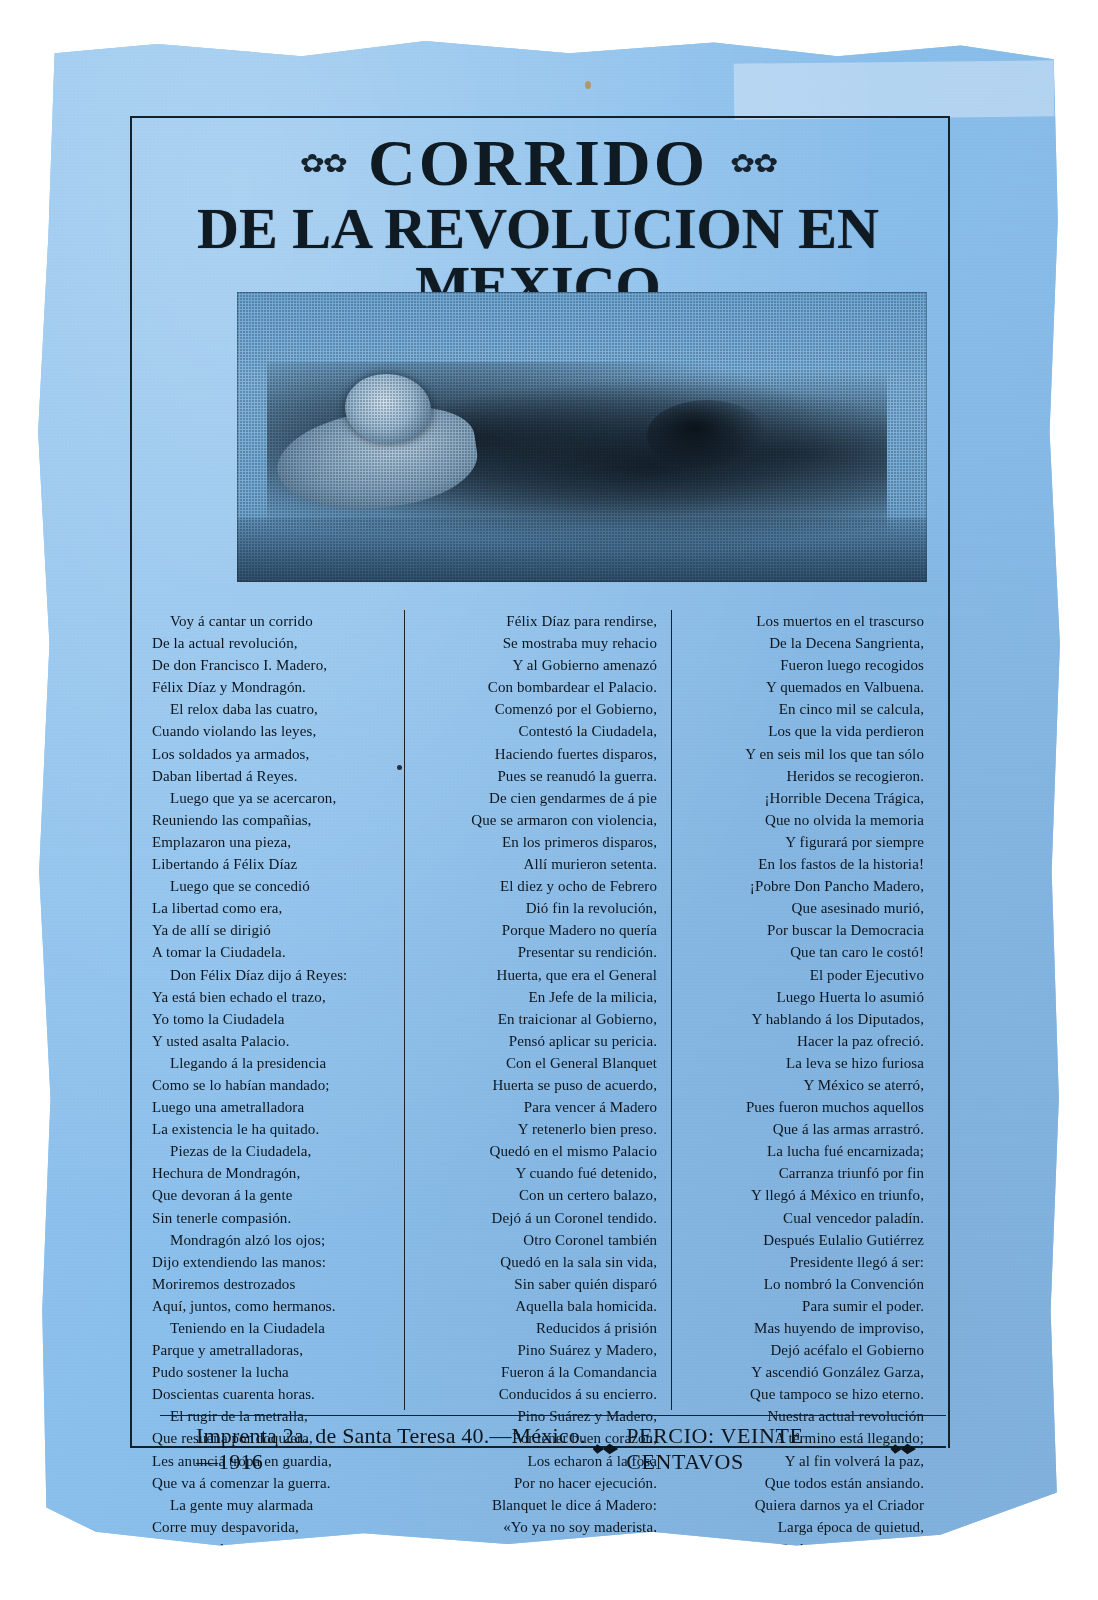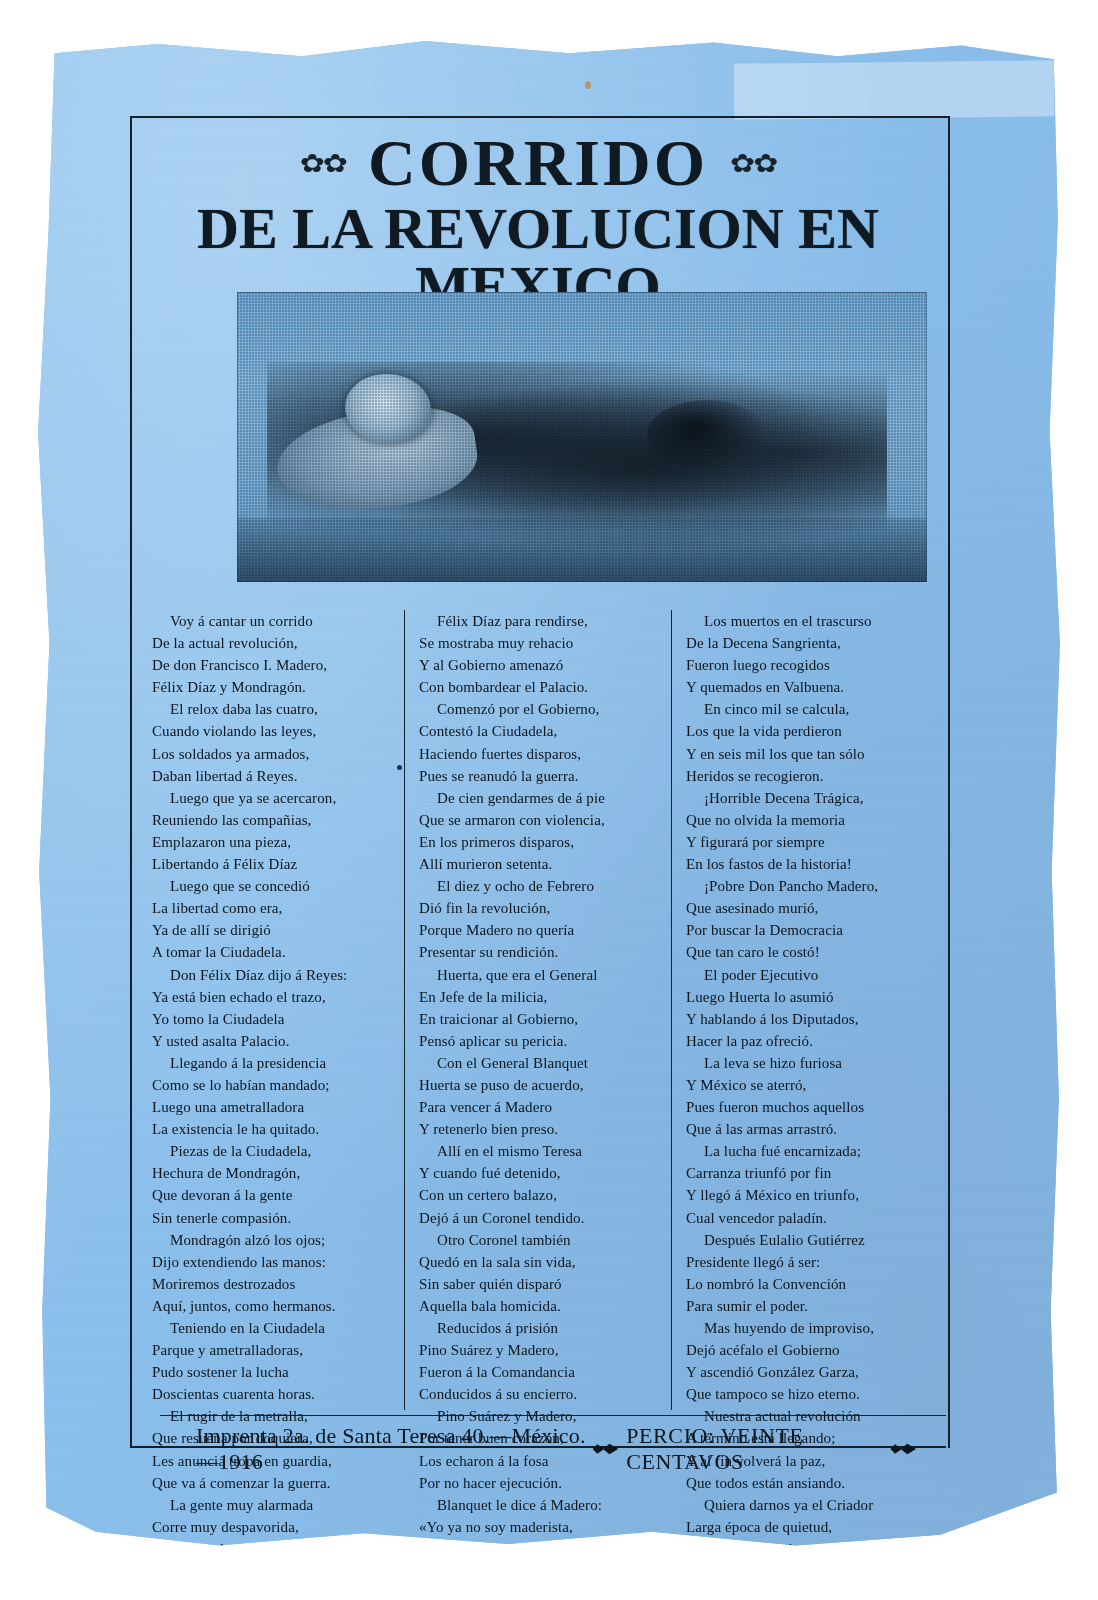"Félix Díaz para rendirse," .col + .col { text-align: none -> right }
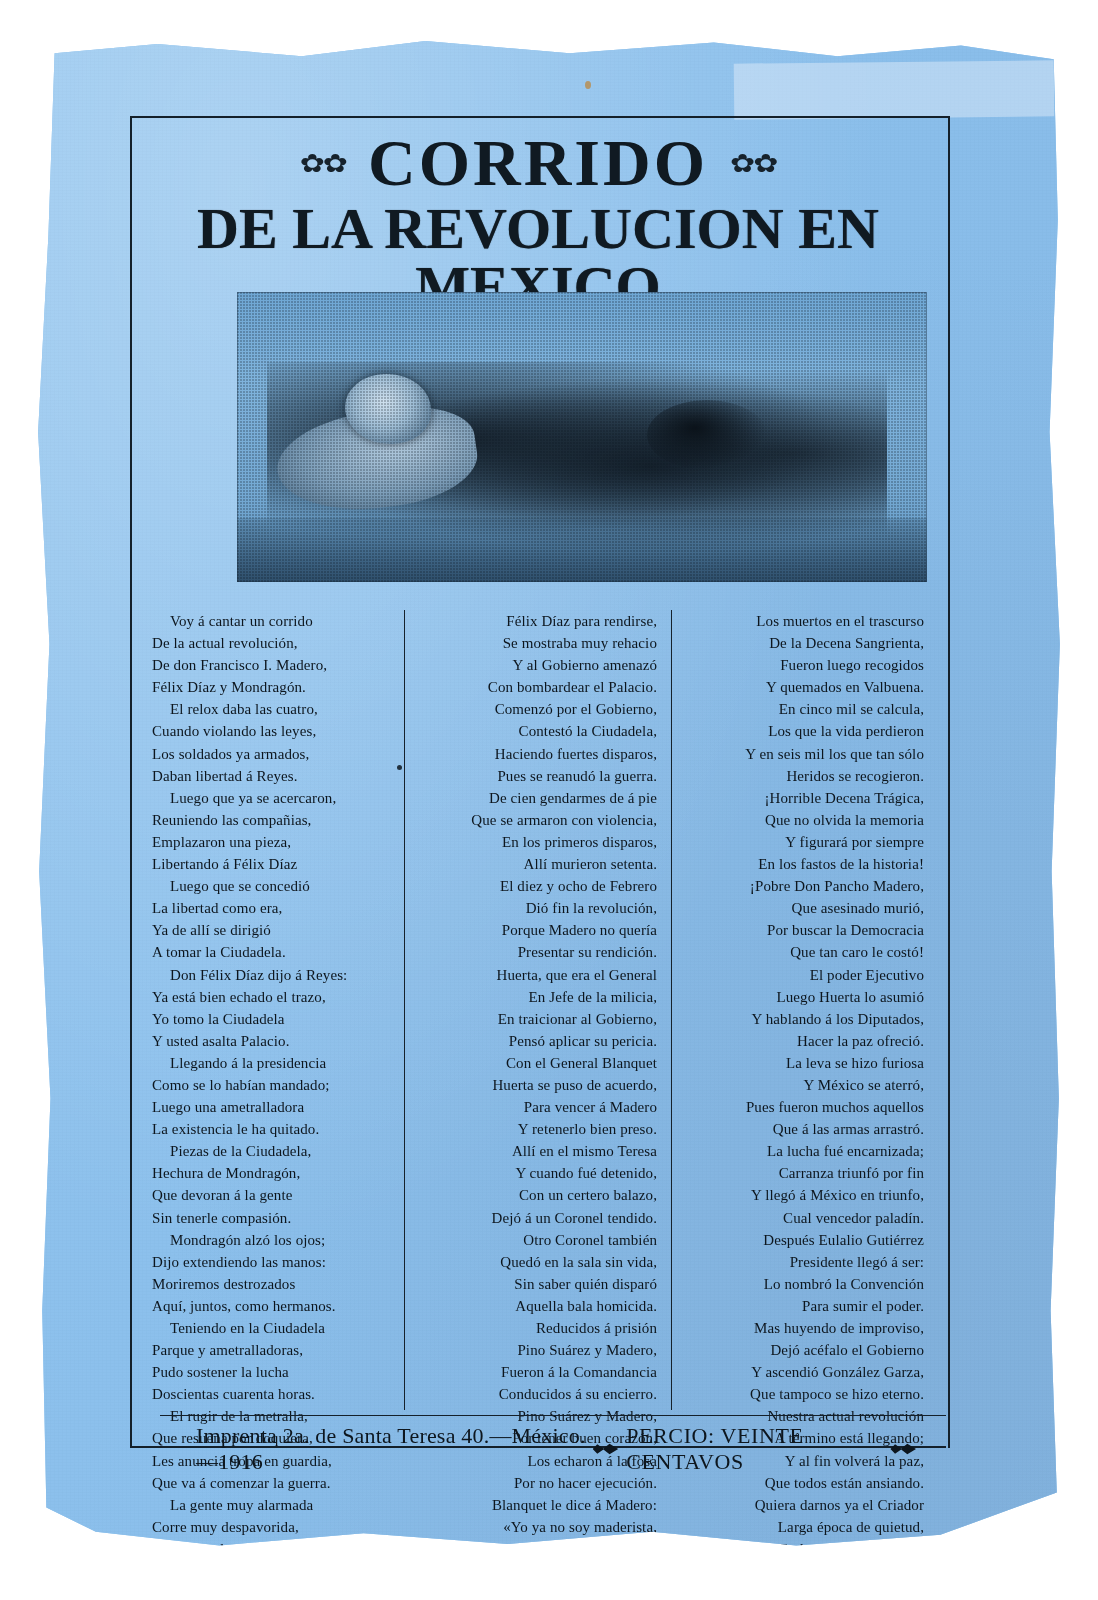"Allí en el mismo Teresa" div.ln { text: Allí en el mismo Teresa -> Quedó en el mismo Palacio }
